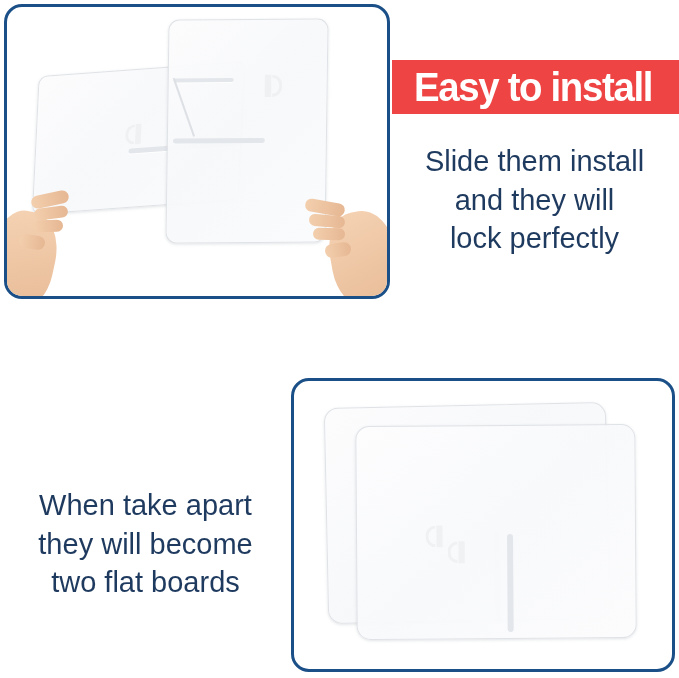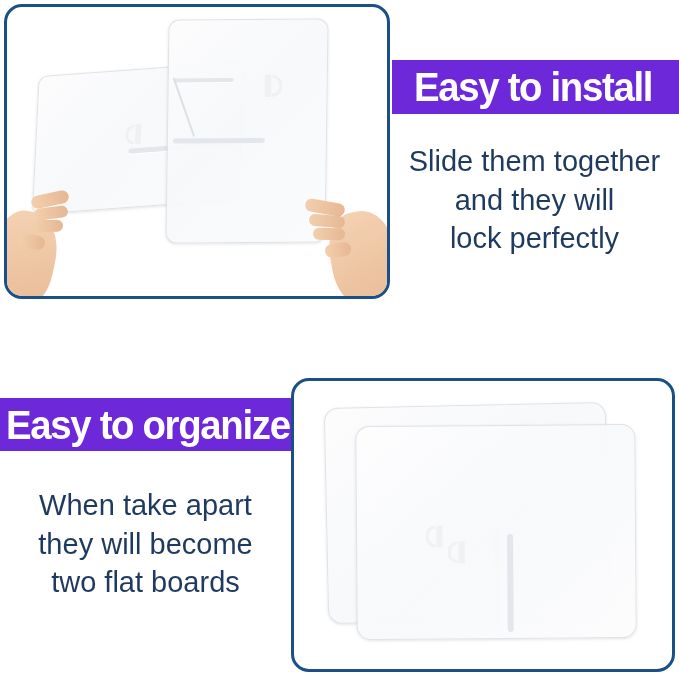"Easy to install" .banner { background: #6d28d9 -> #ef4444 }
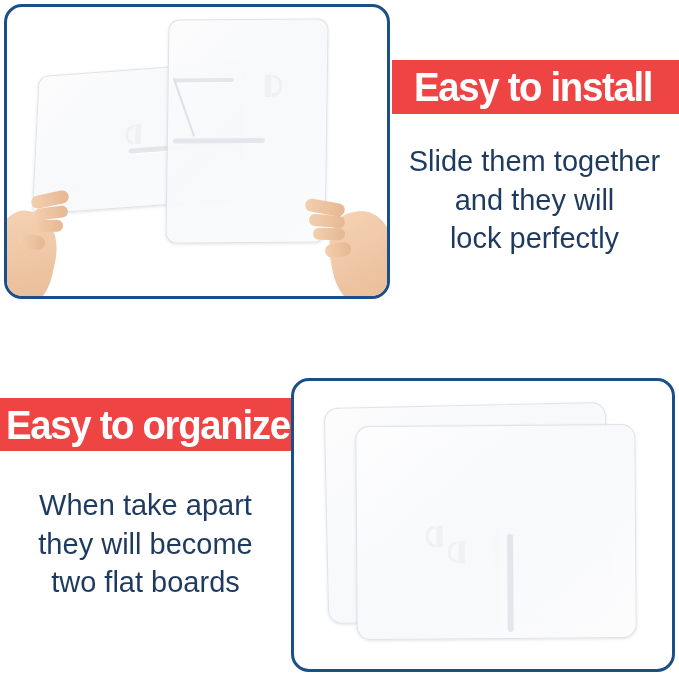"Slide them together" div.caption { text: together -> install }
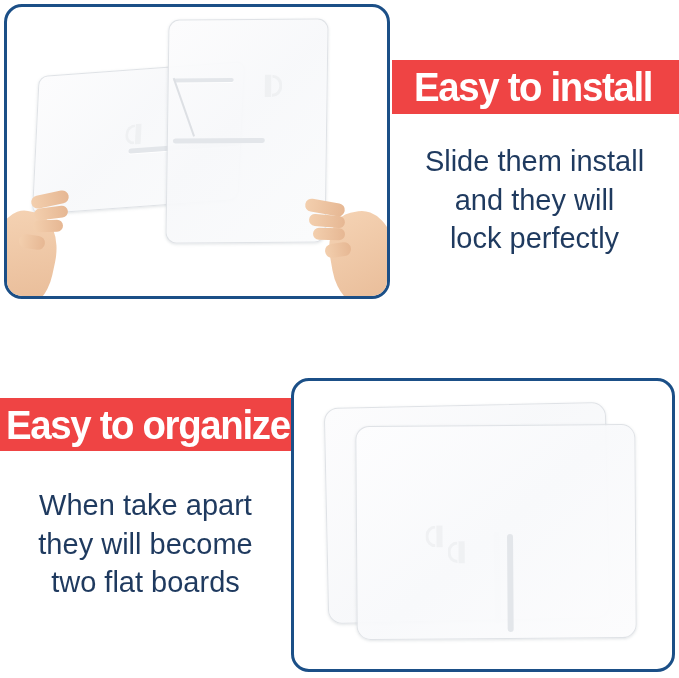"Easy to organize" div.banner { html: <div> <span>Easy to organize</span> </div> -> none }
